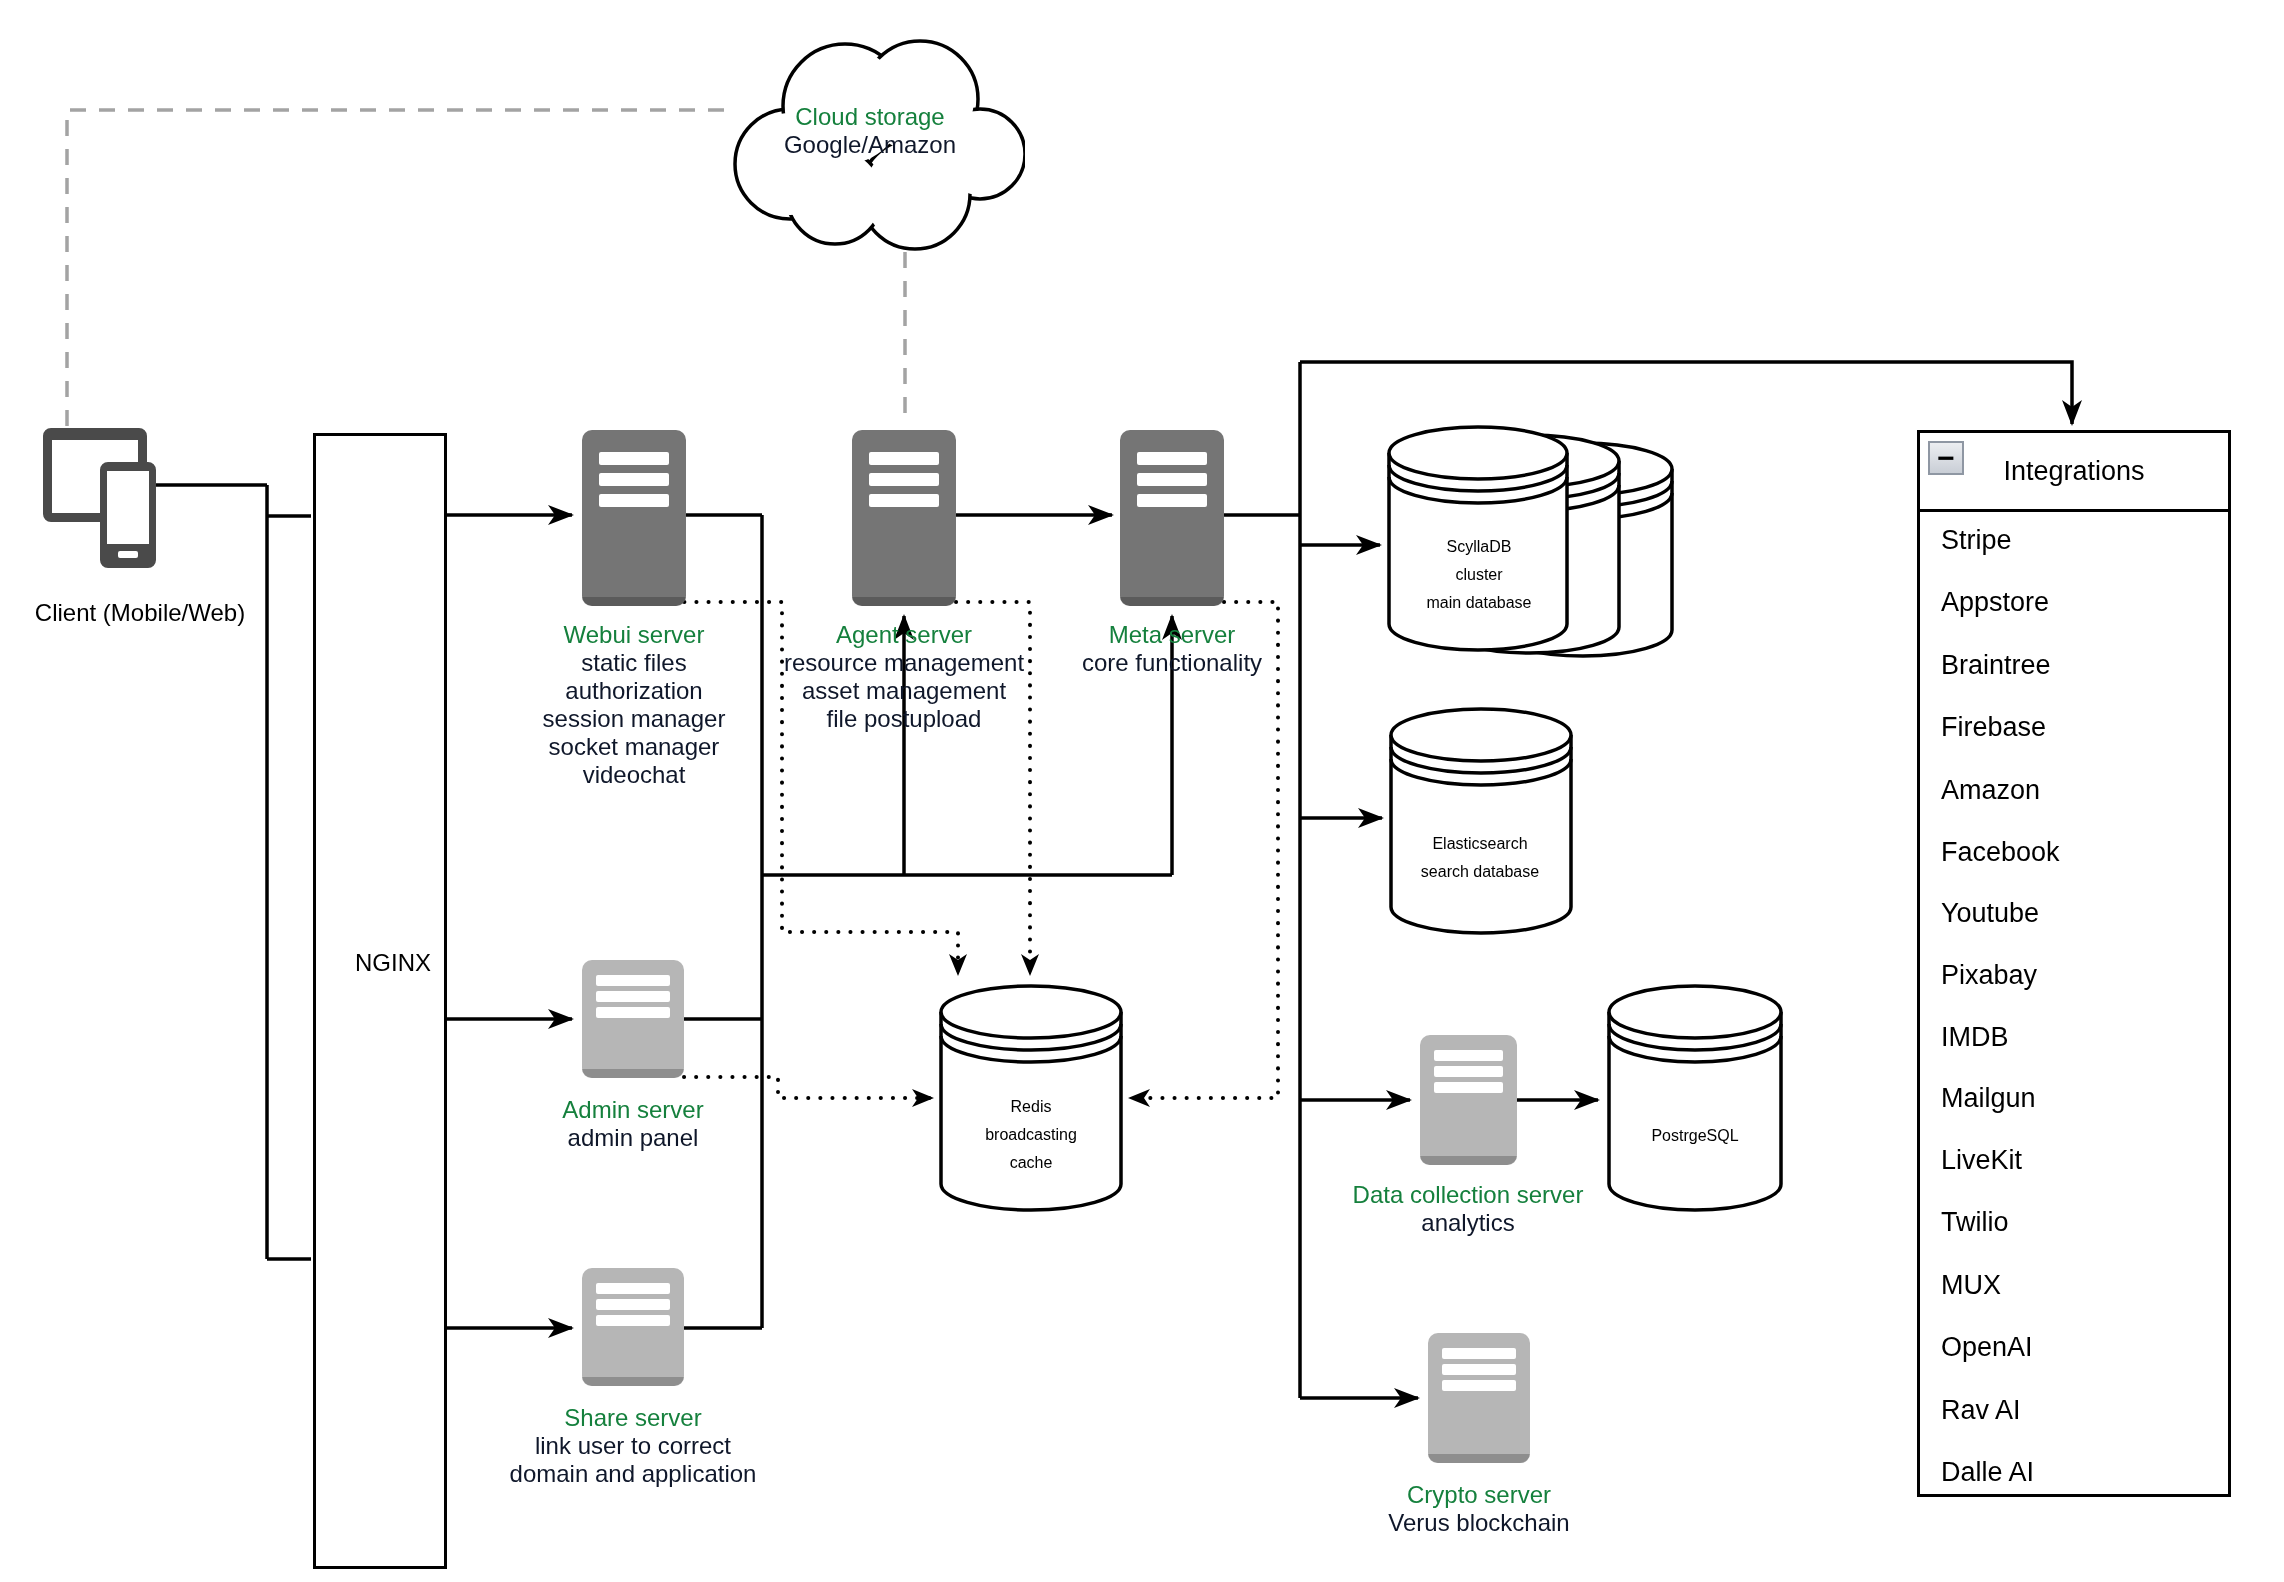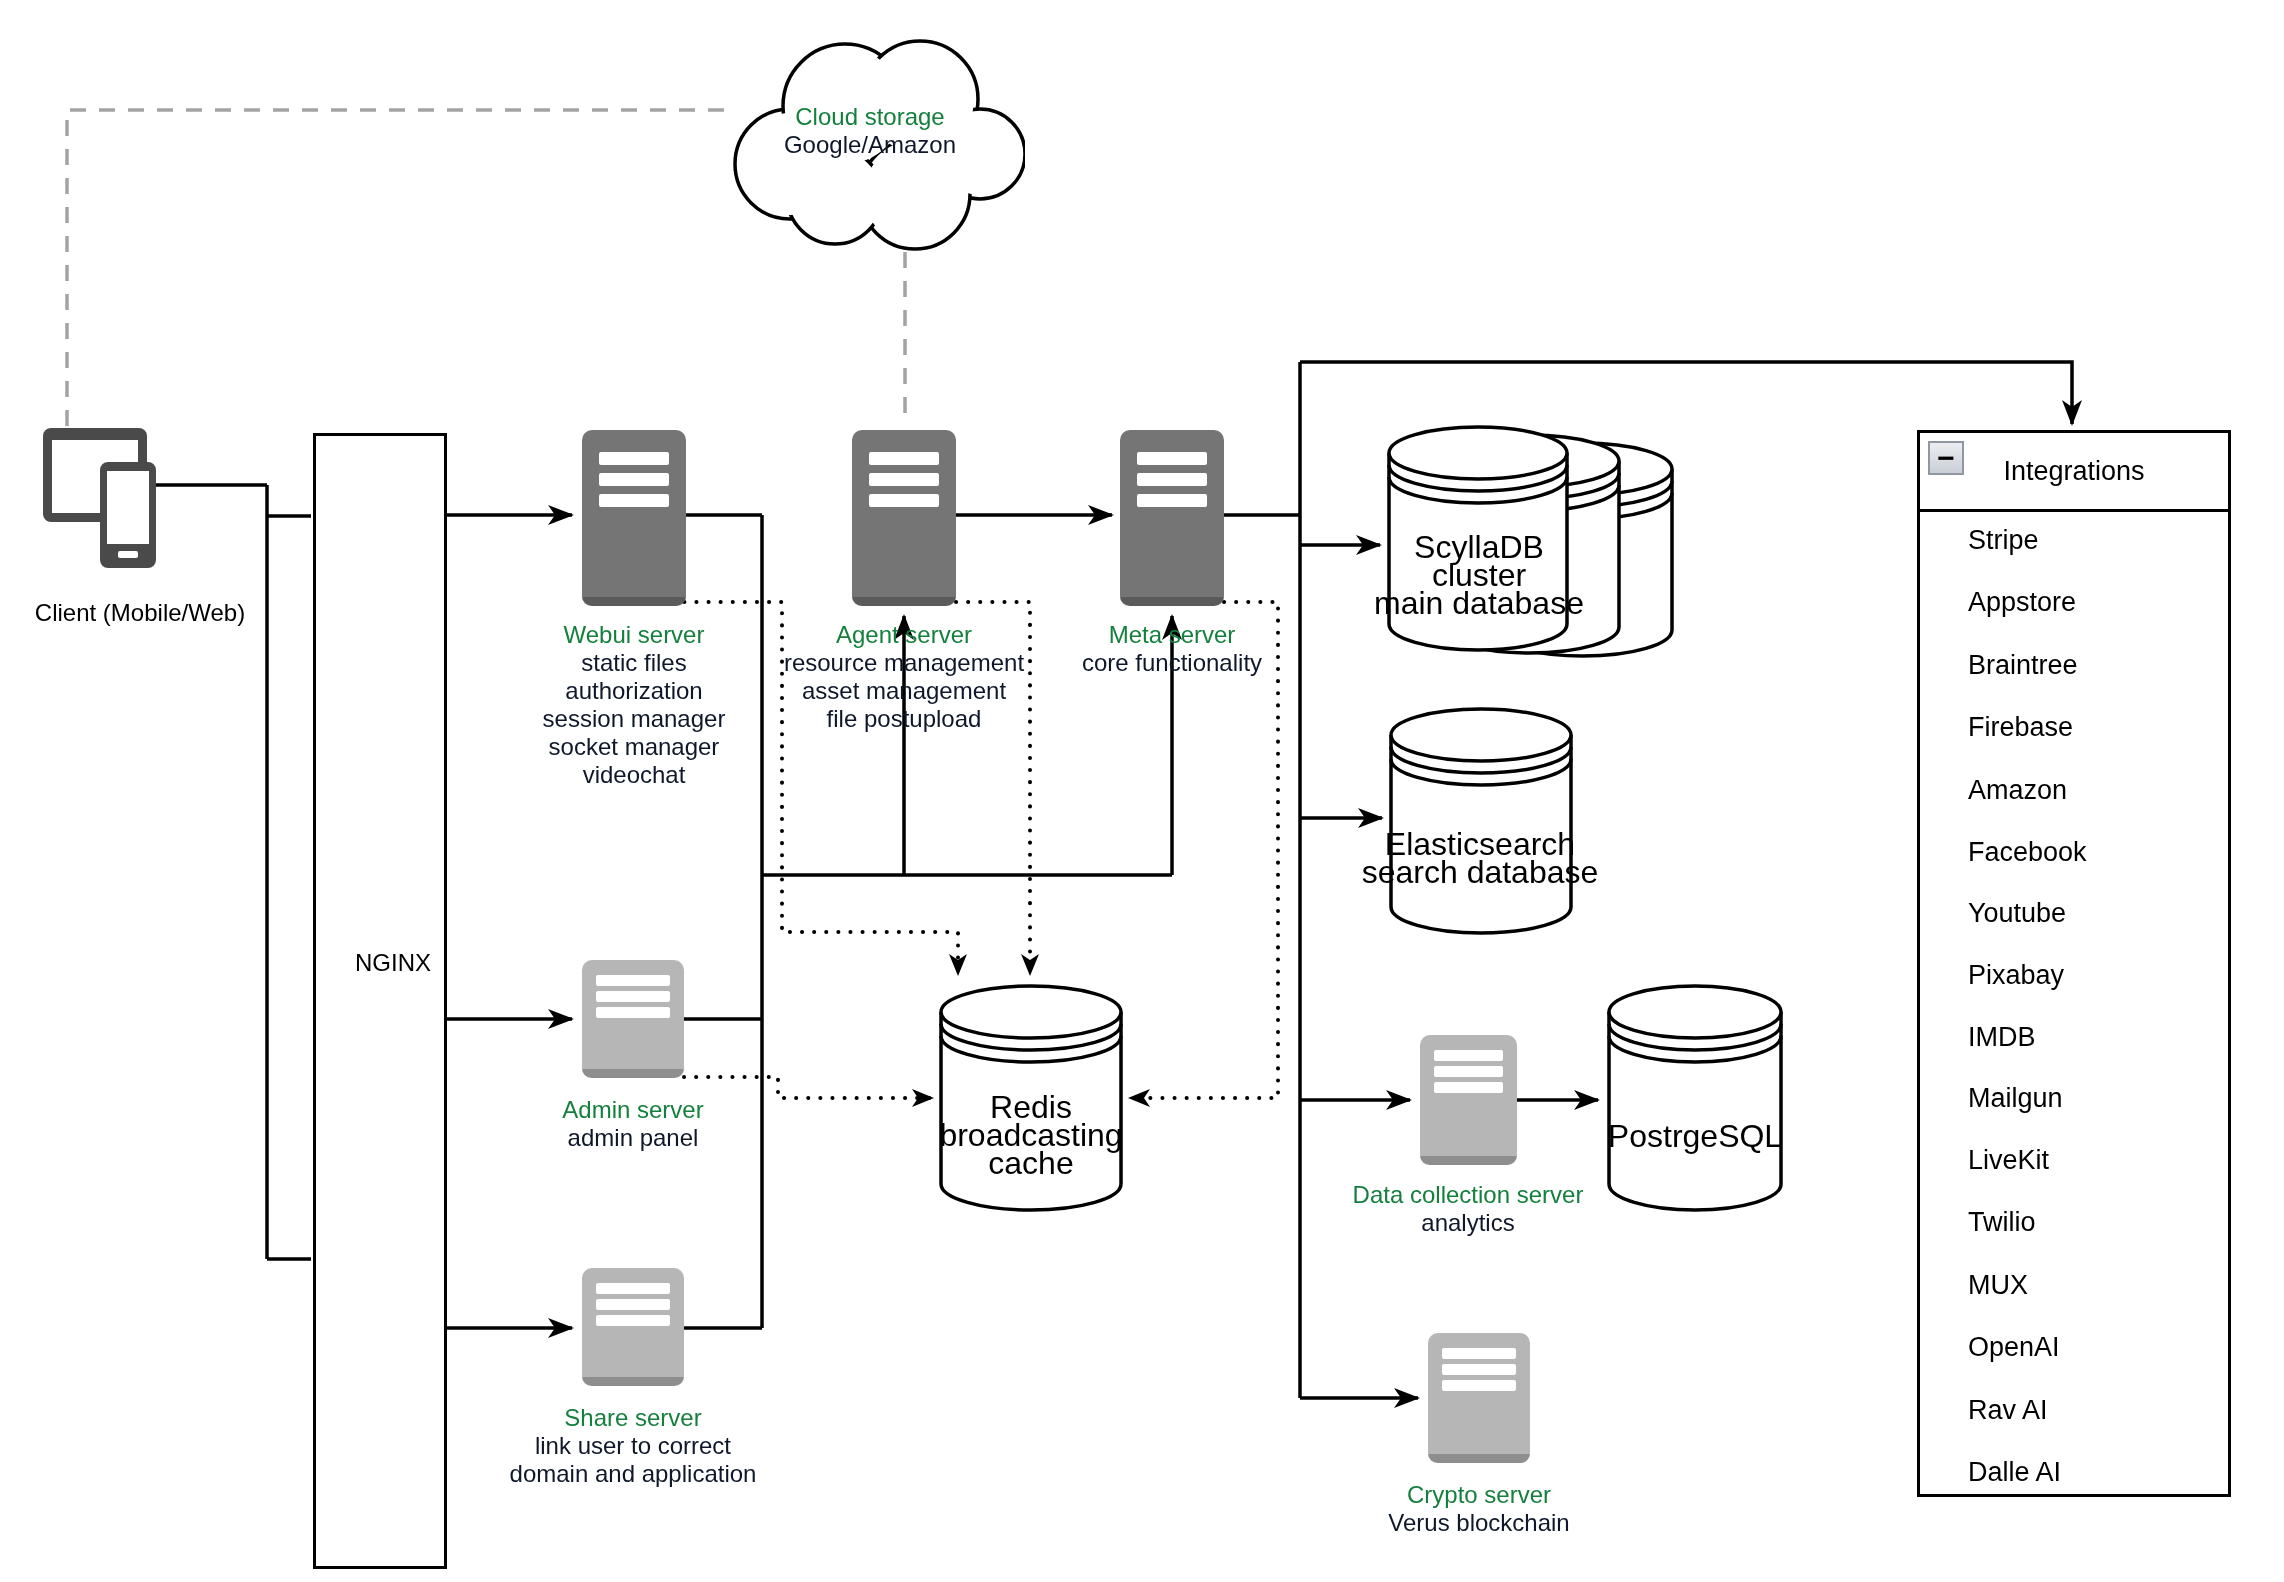"ScyllaDB" .cyl-lbl { font-size: 32px -> 16px }
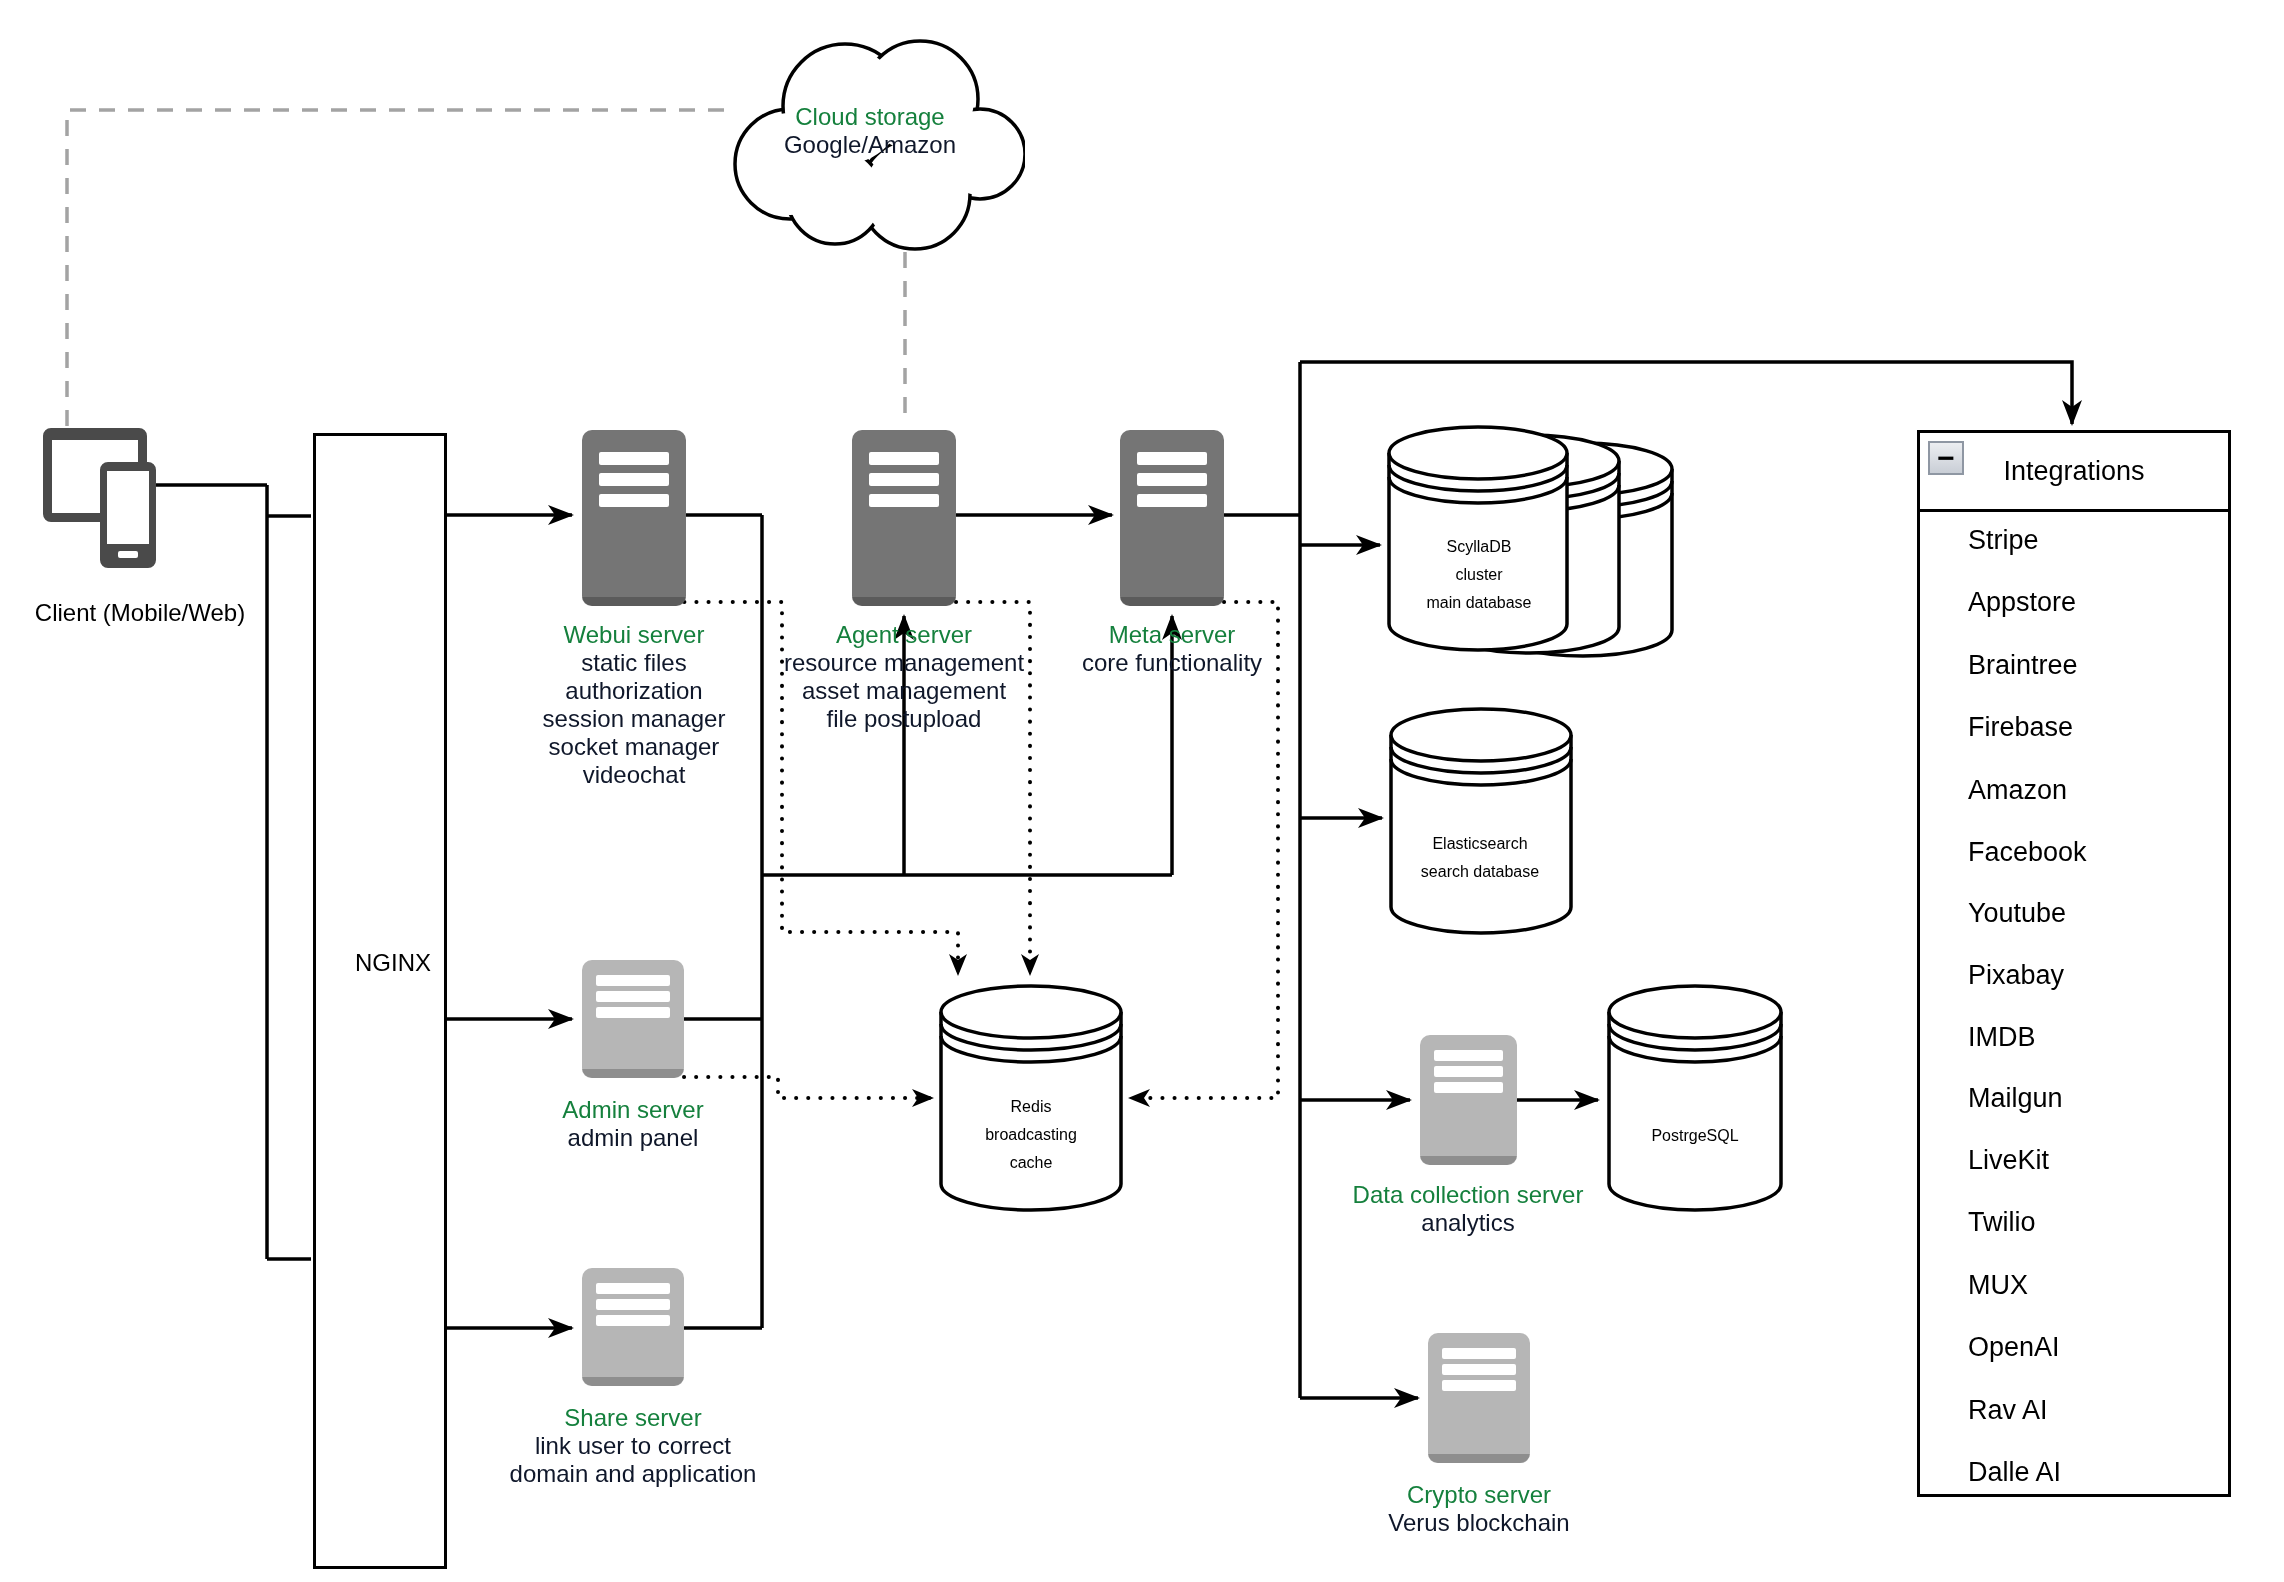"Stripe" .intg-item { margin-left: 27px -> none }
